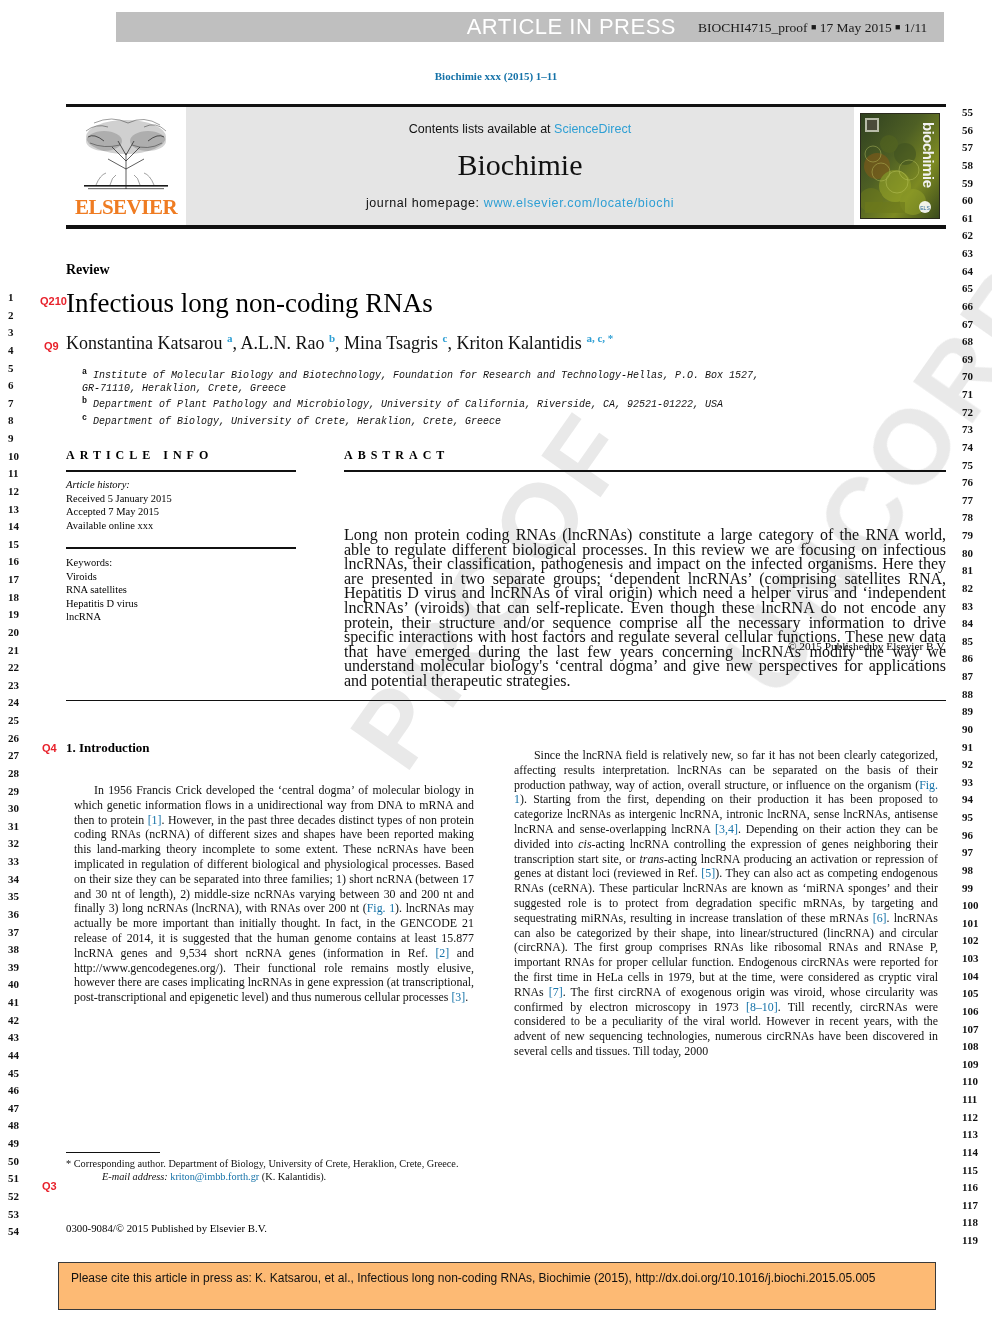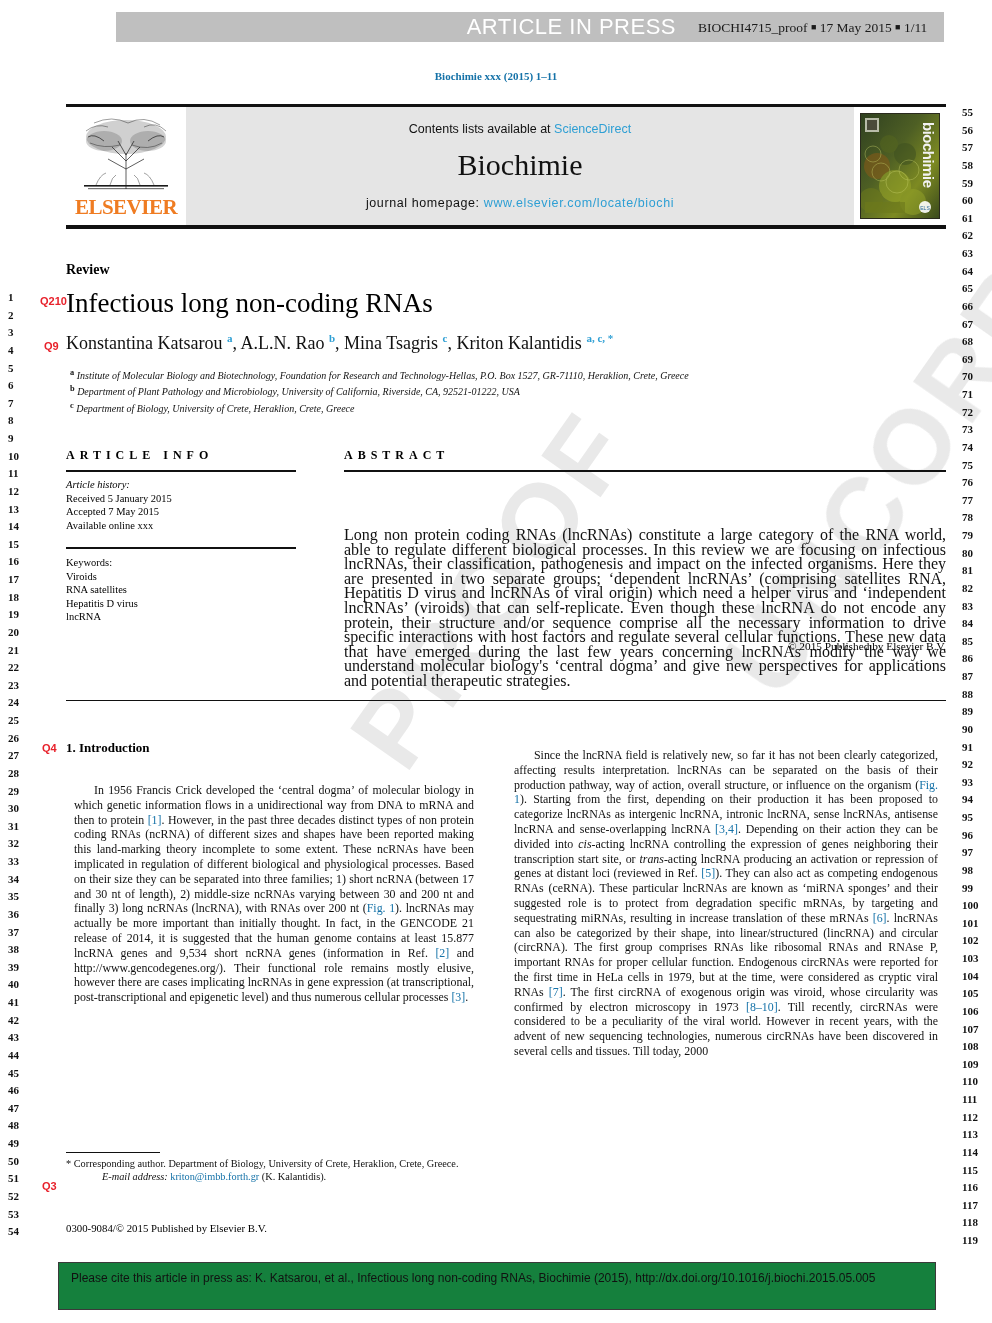"a Institute of Molecular Biology" .affils { font-family: Liberation Serif, serif -> Liberation Mono, monospace; left: 70px -> 82px }
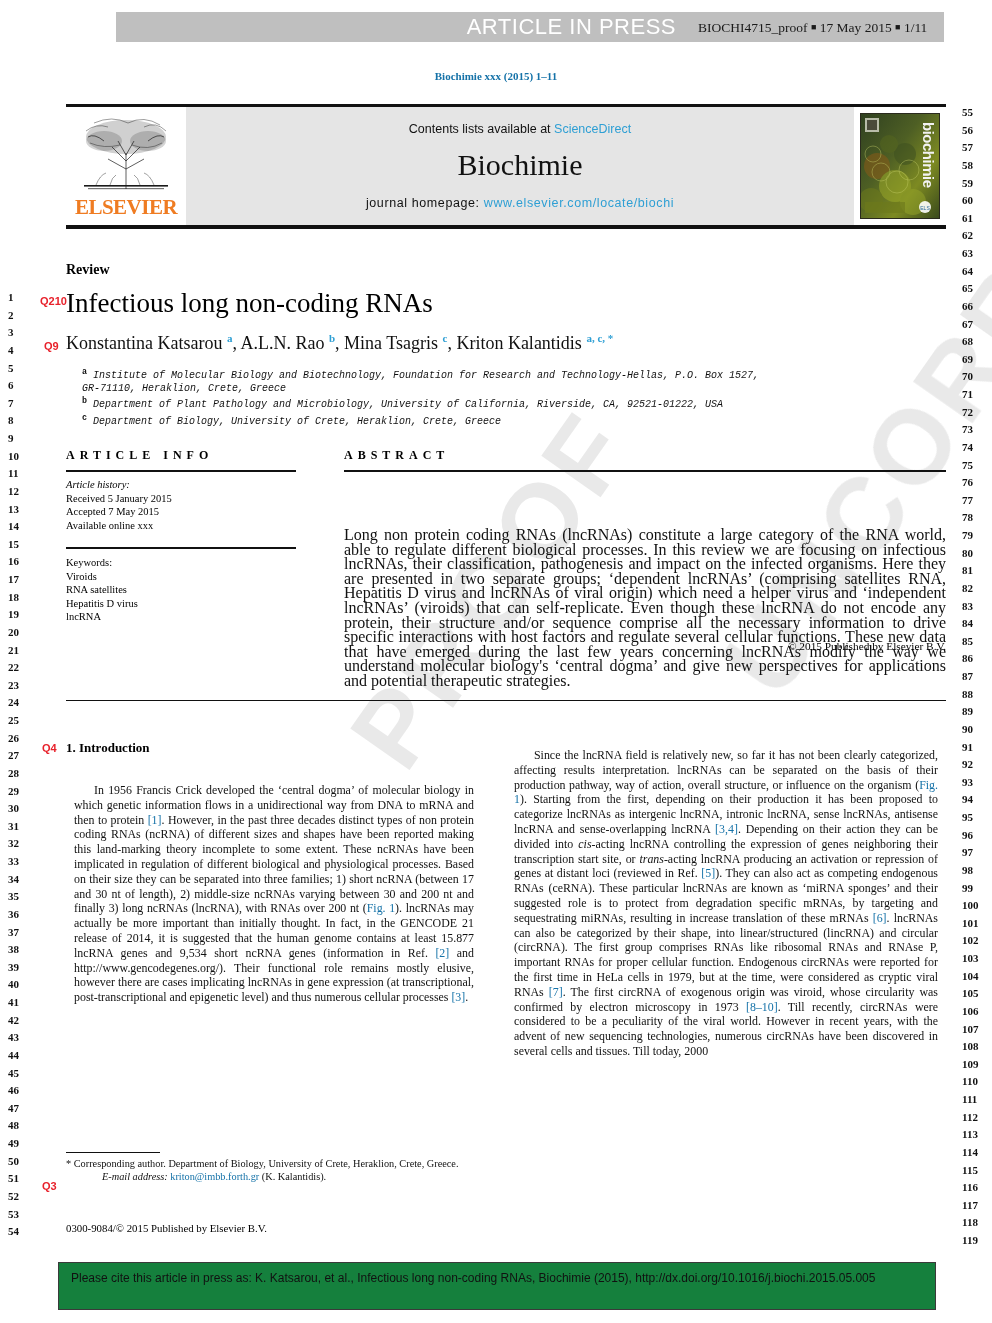"Please cite this article in" .citebox { background: #15803d -> #fdba74 }
